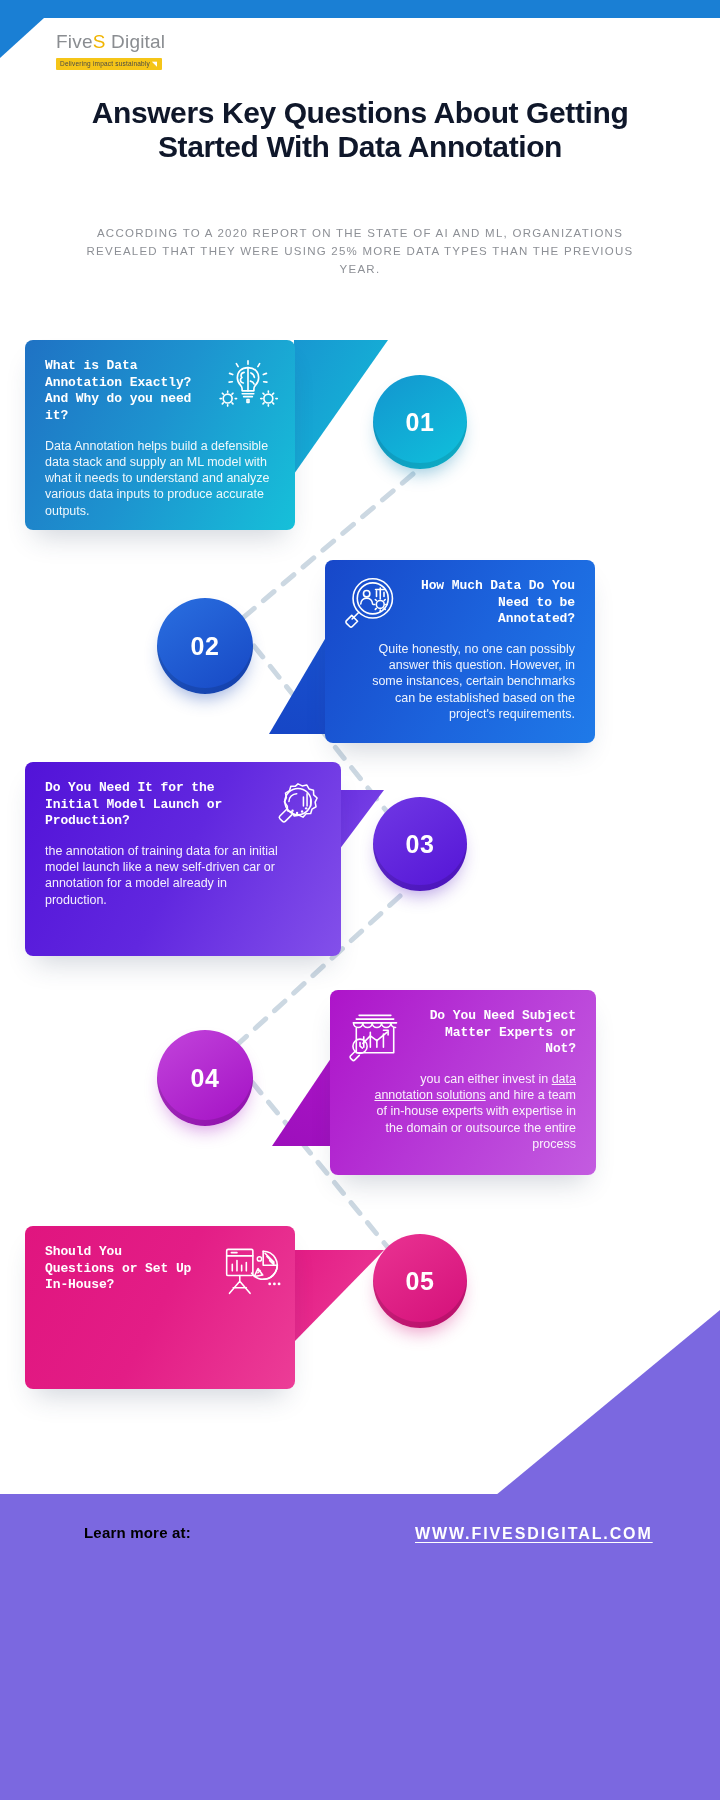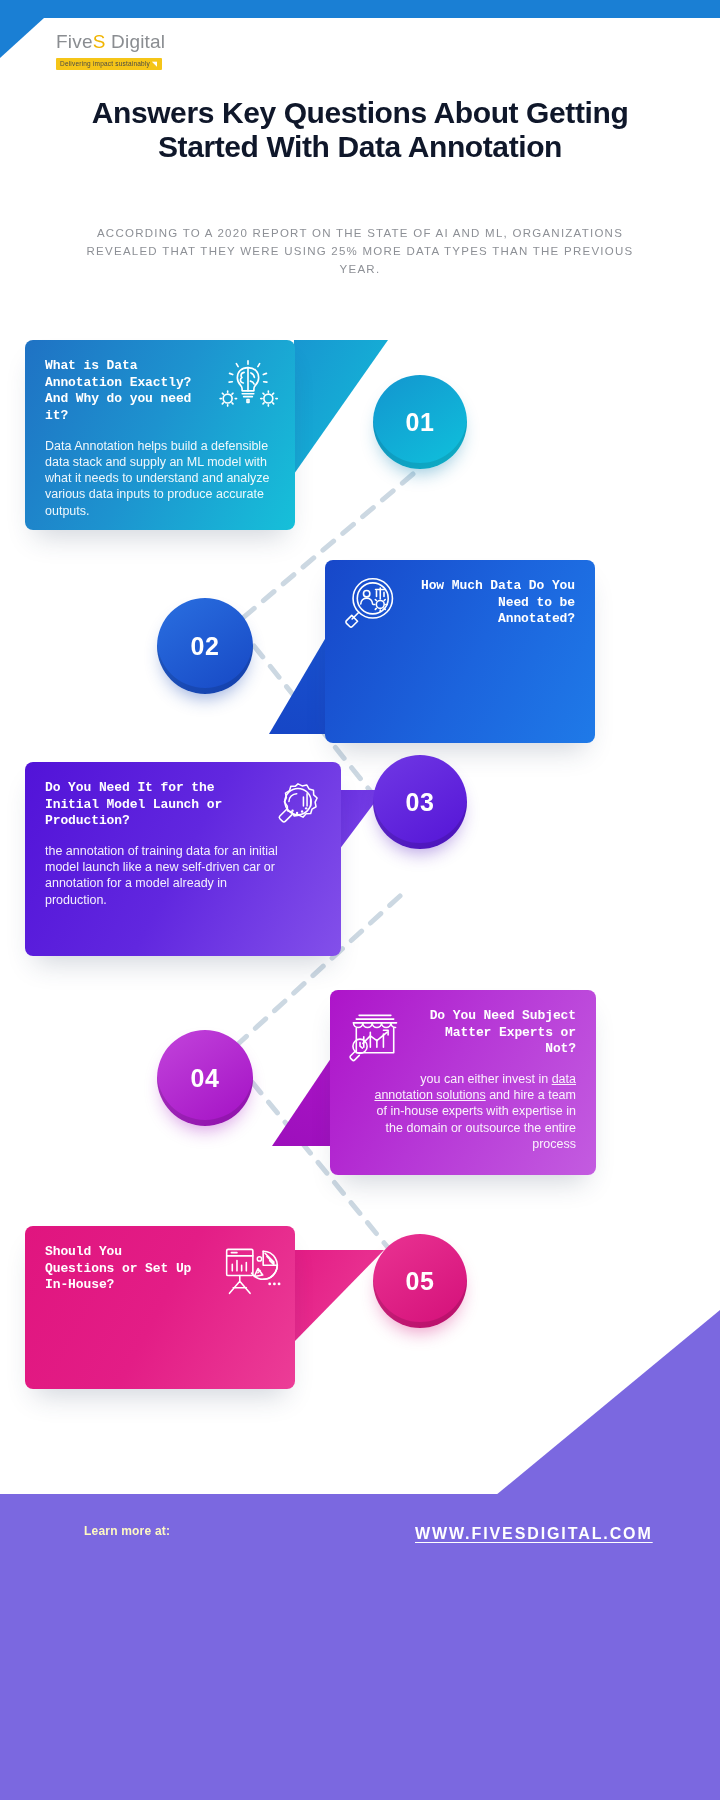"Quite honestly, no one can" div.c-body { html: none -> <div>Quite honestly, no one can possibly answer this question. However, in some instances, certain benchmarks can be established based on the project's requirements.</div> }
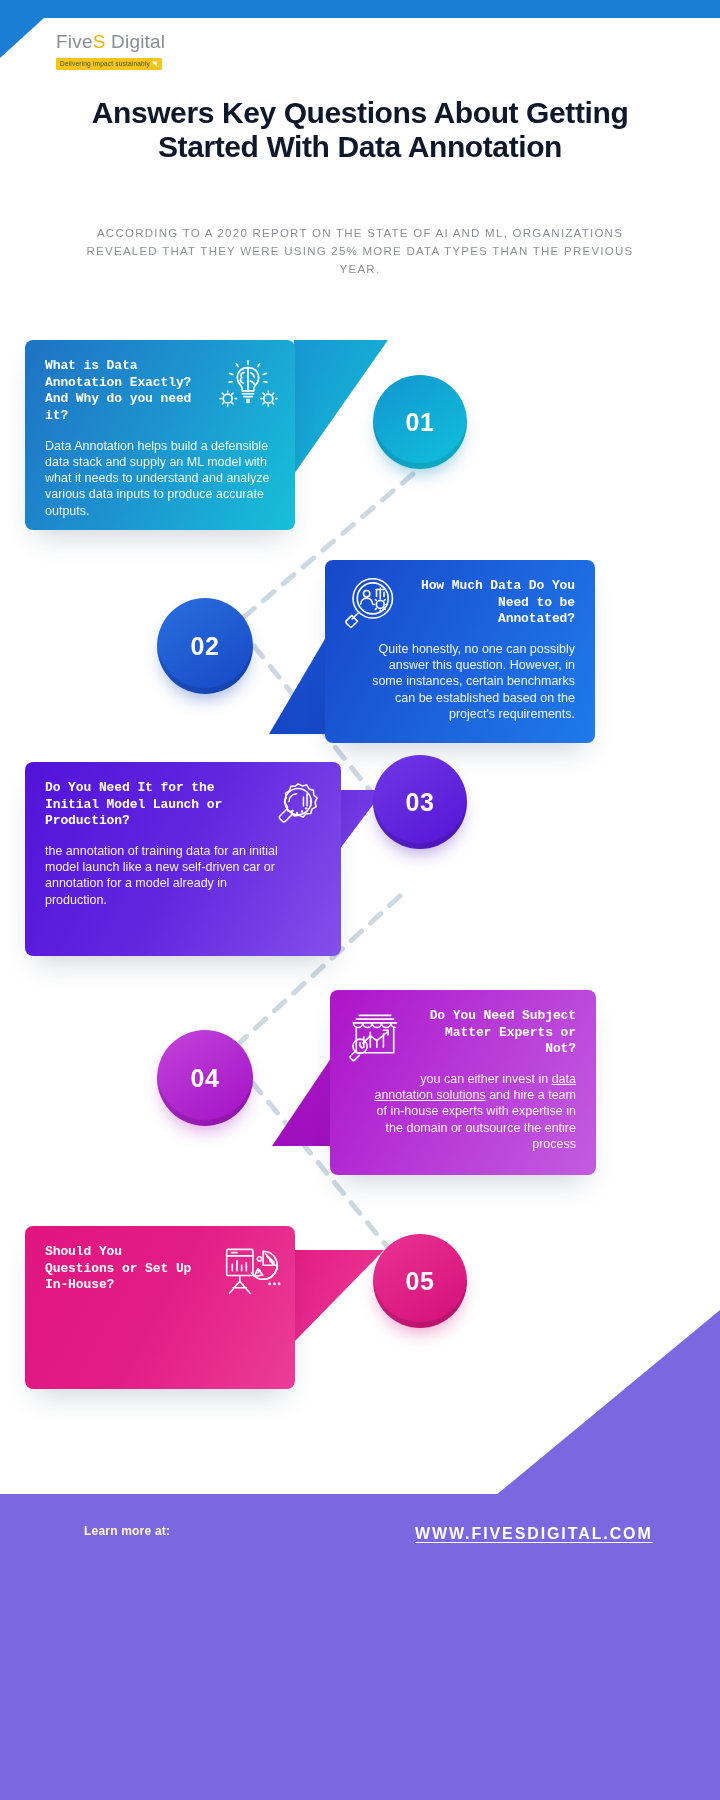"03" #bub3 { top: 755px -> 797px }
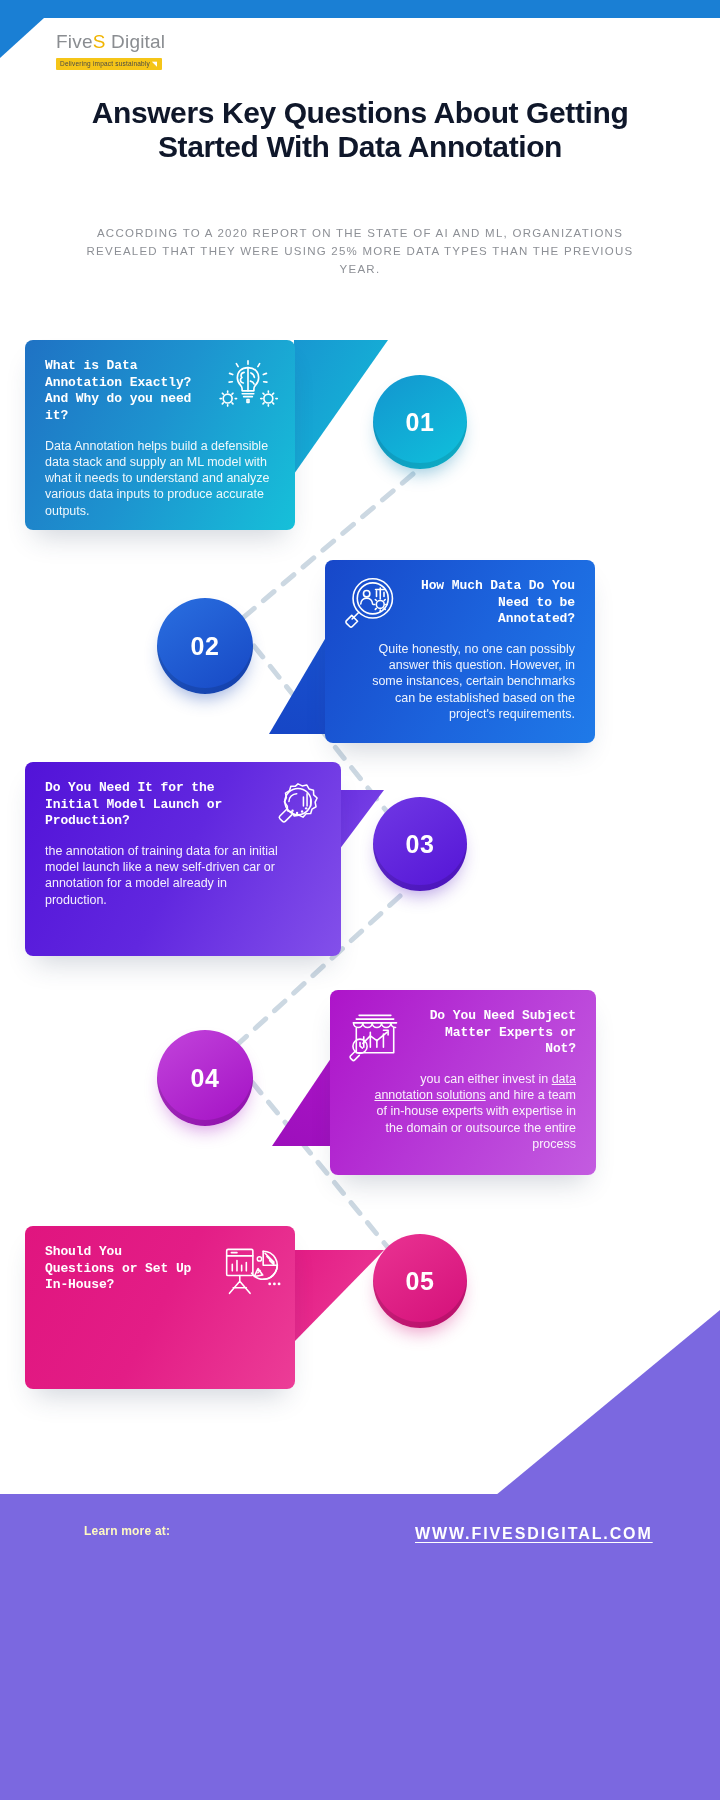"Learn more at:" .learn { color: #fef9c3 -> #000000; font-size: 12px -> 15px }
